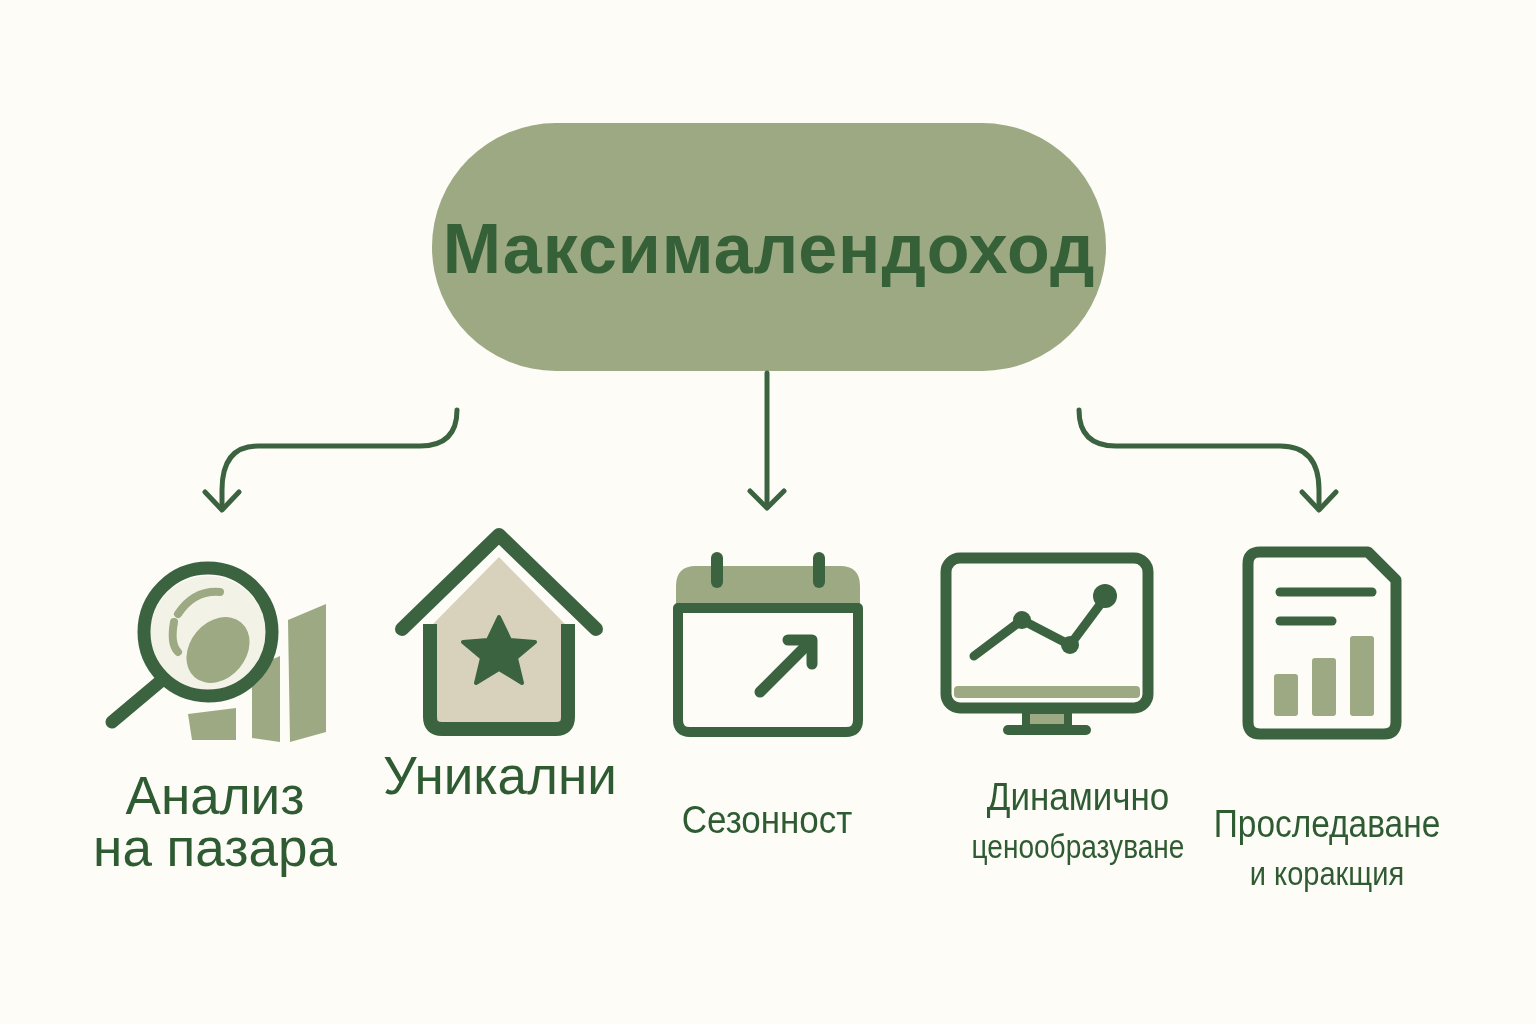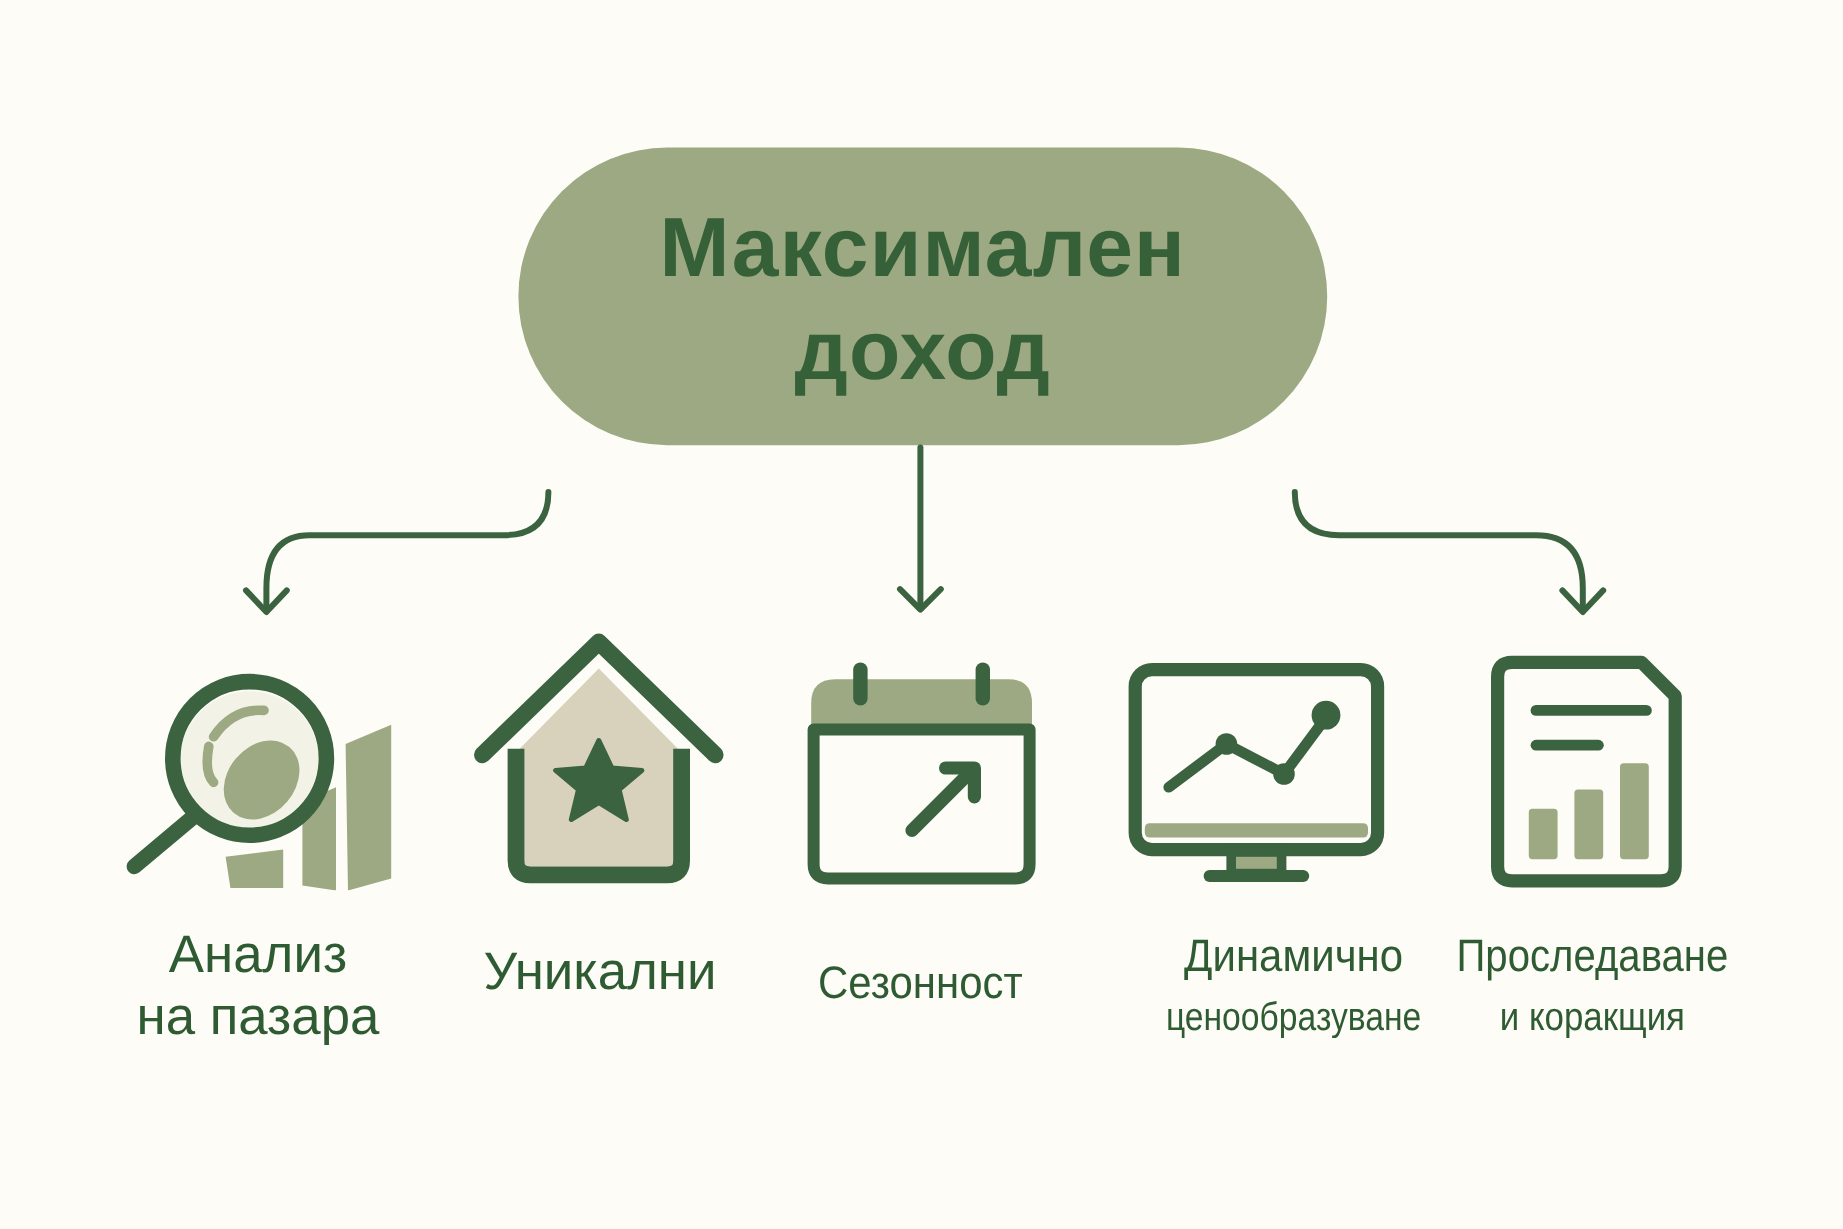"Максимален" .root-pill { flex-direction: column -> none }
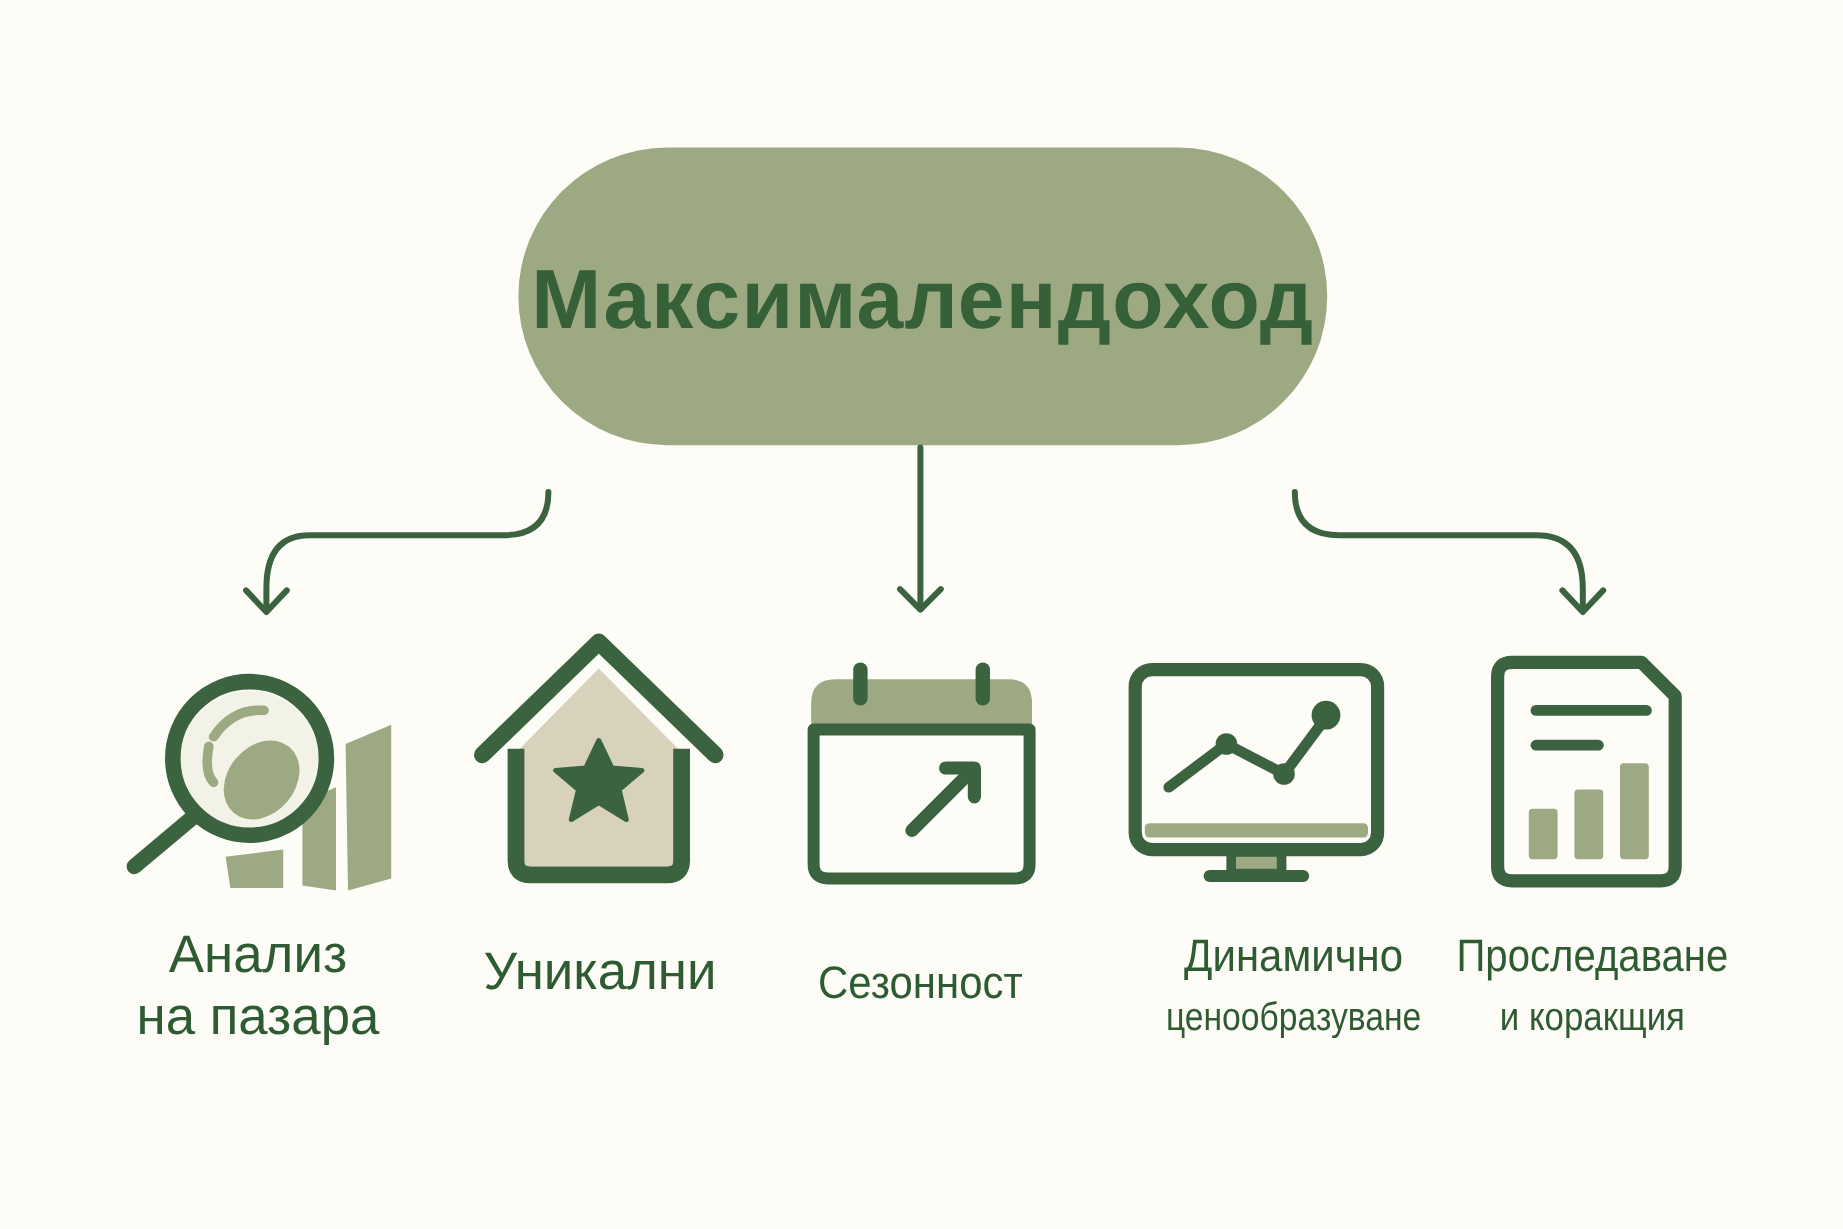"Анализ" .lbl-big { font-size: 44px -> 53px }
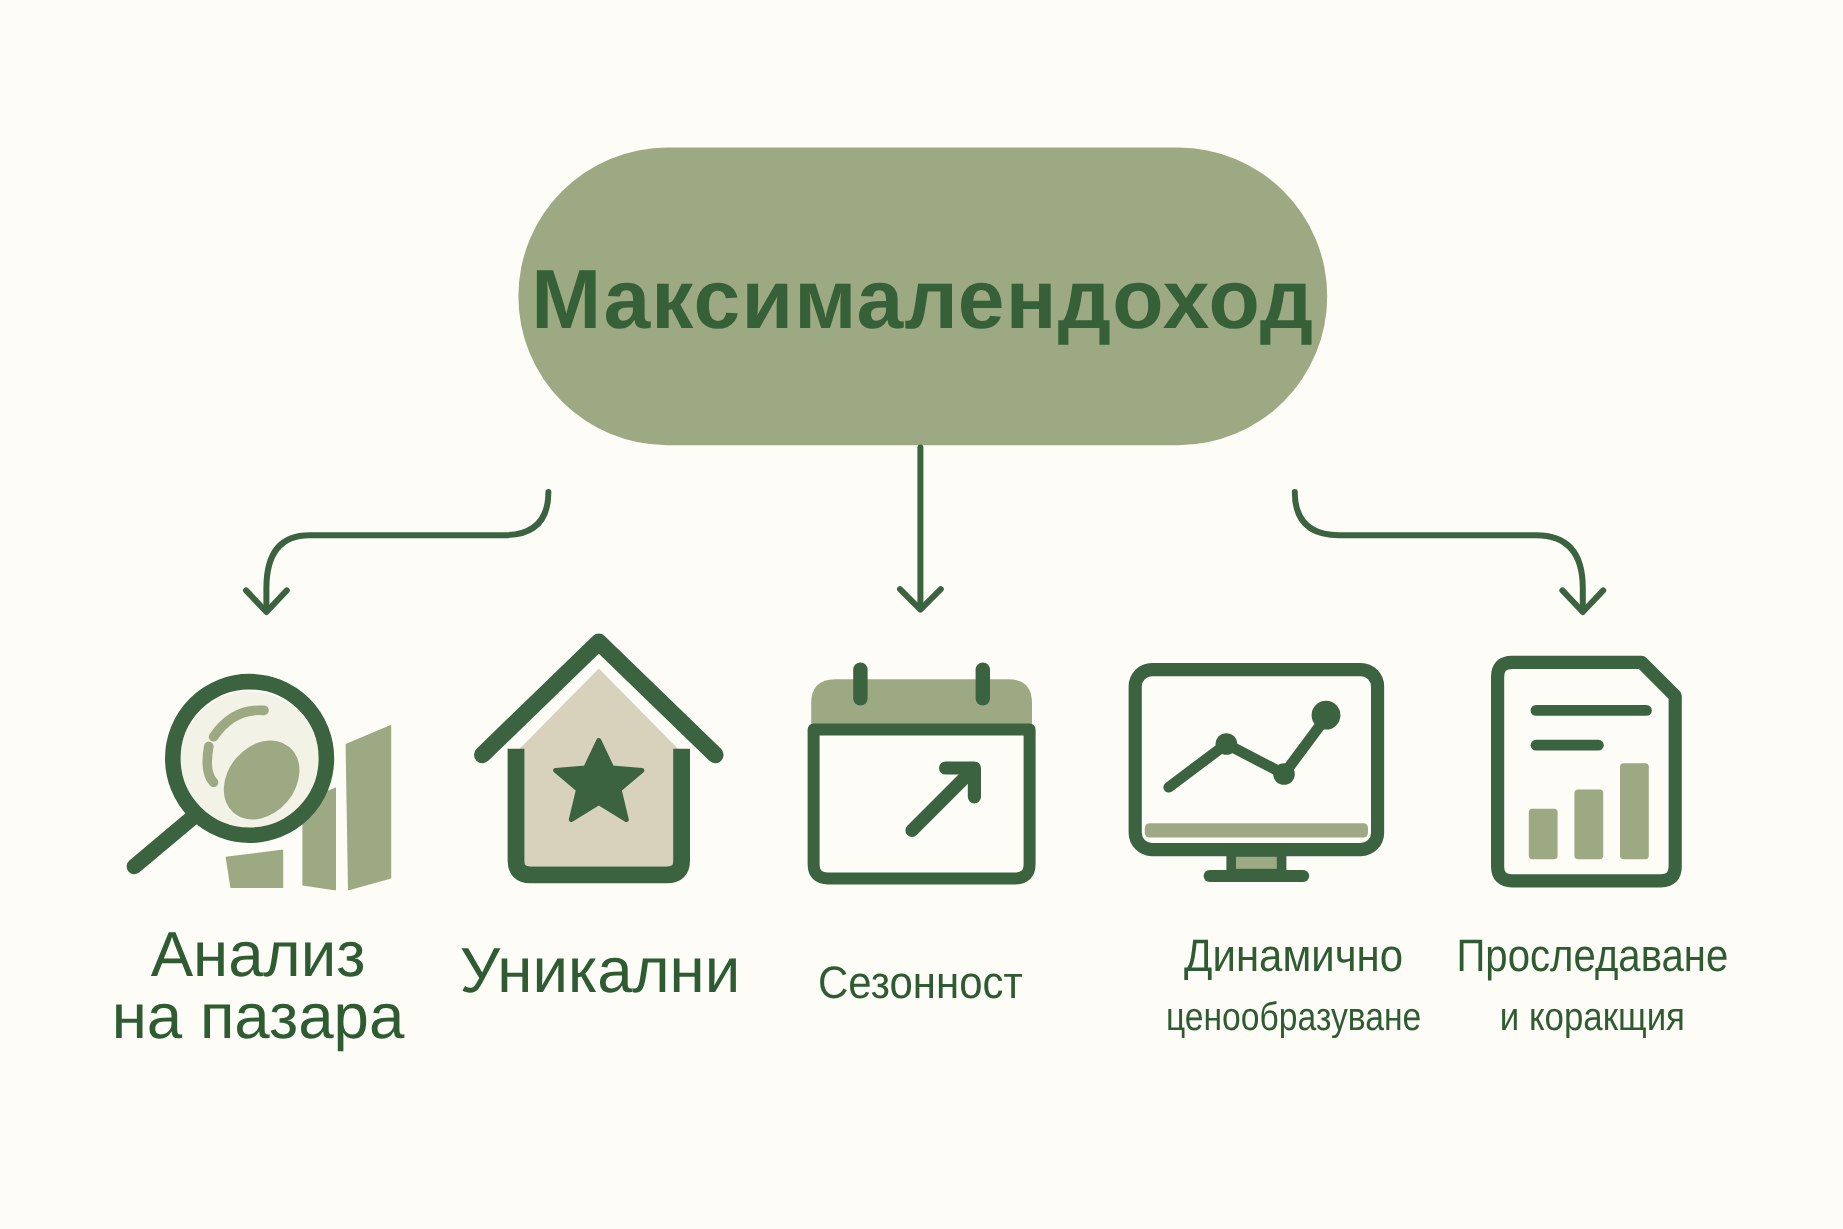"Уникални" div.label { top: 784px -> 750px }
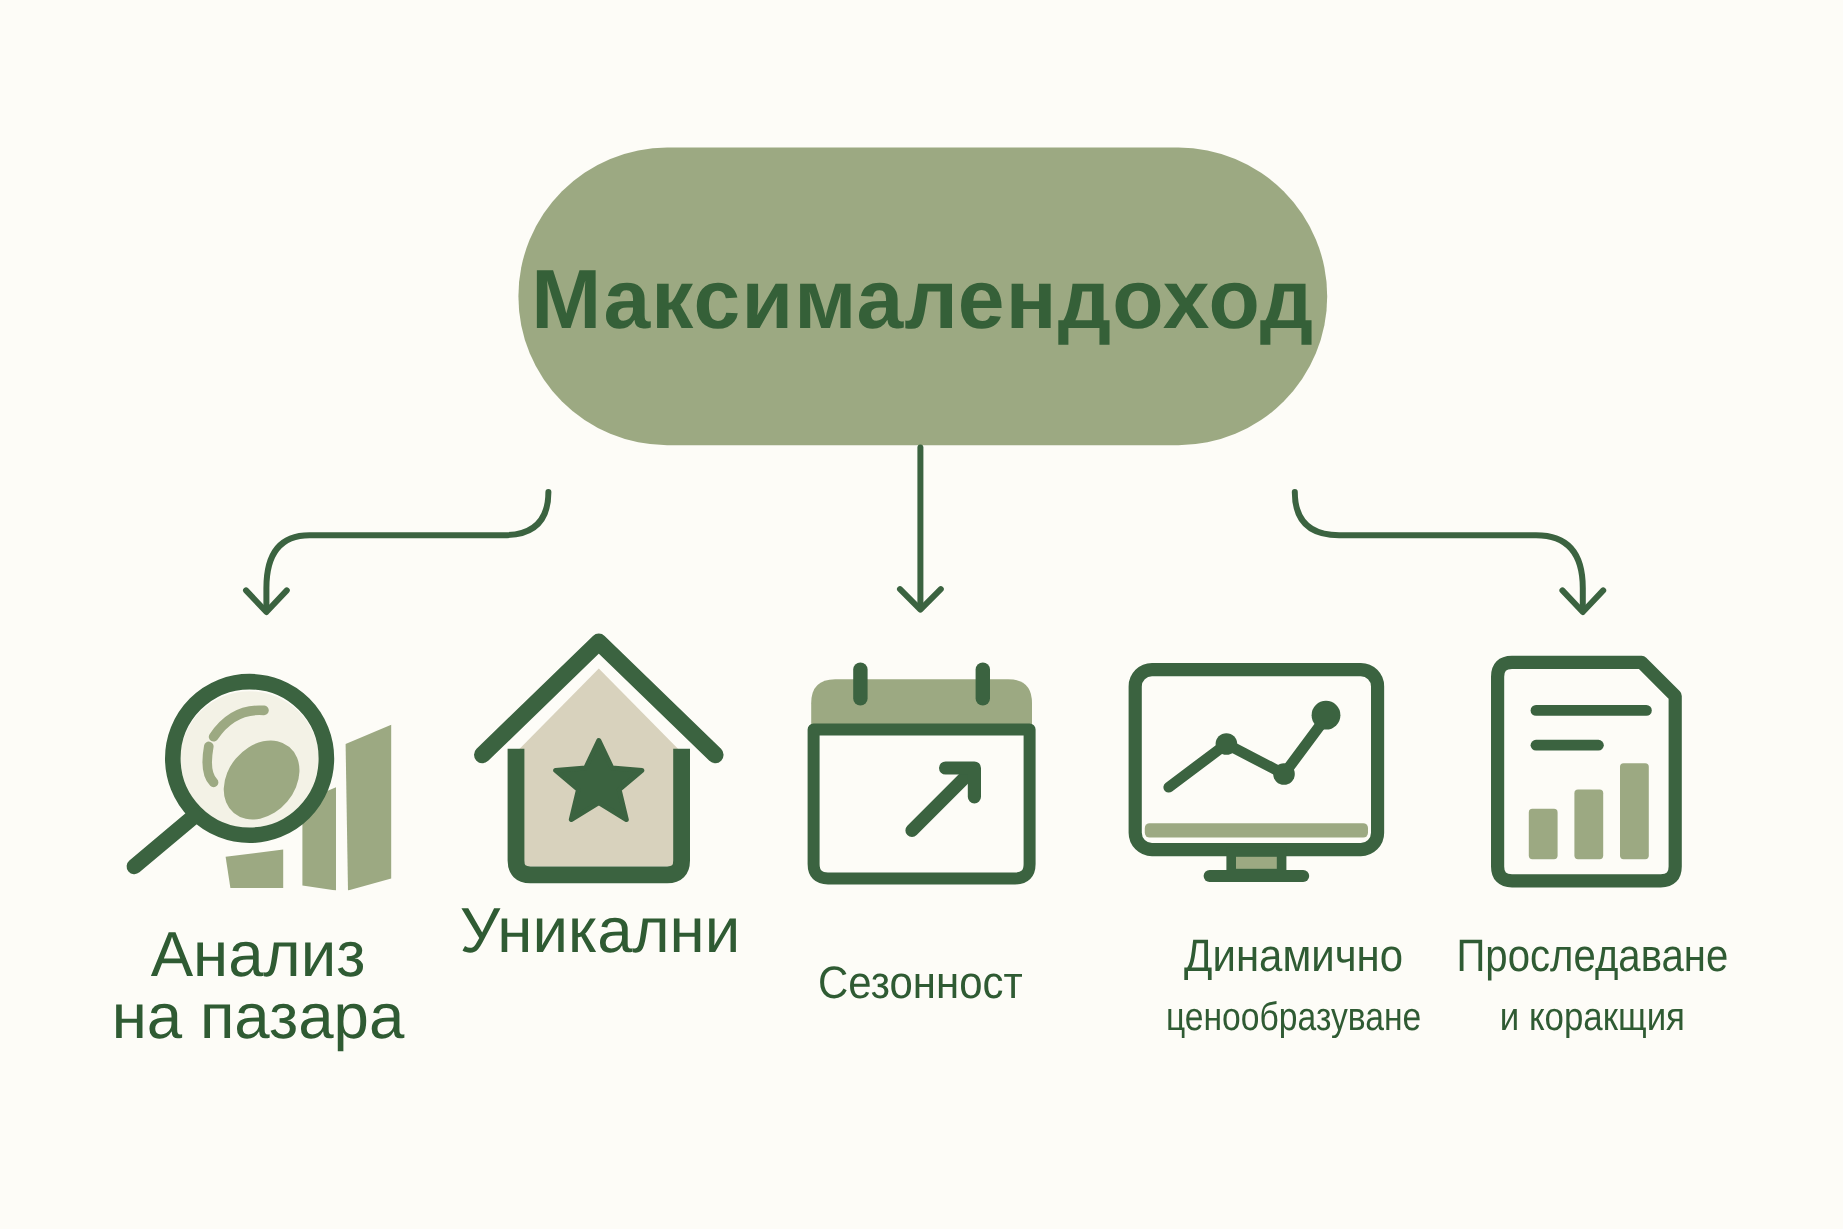"Проследаване" div.label { top: 772px -> 799px }
